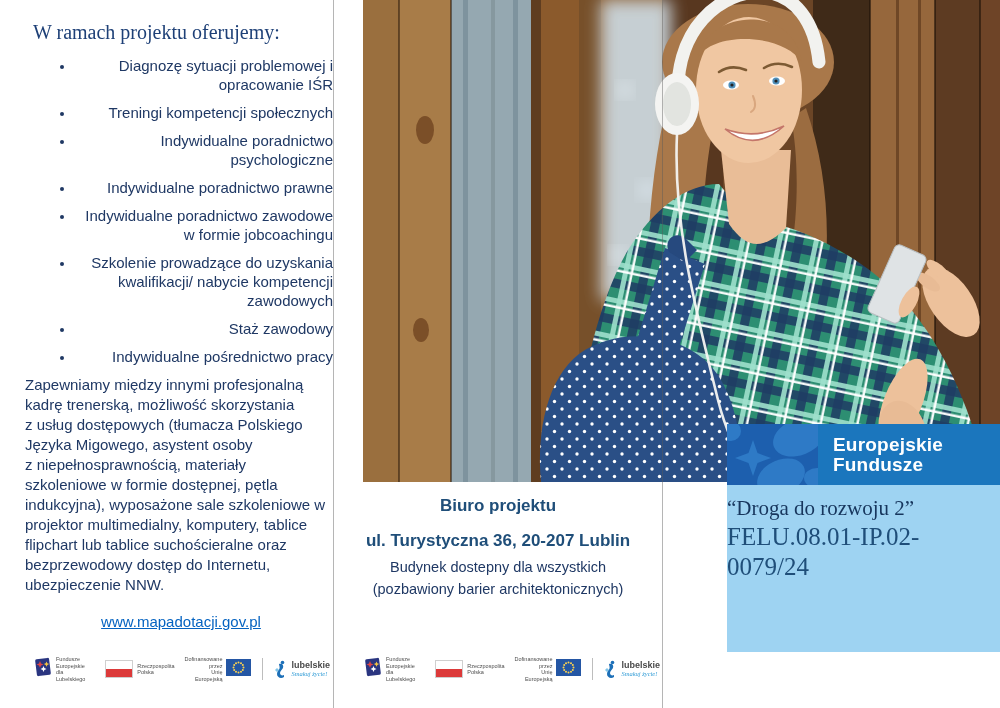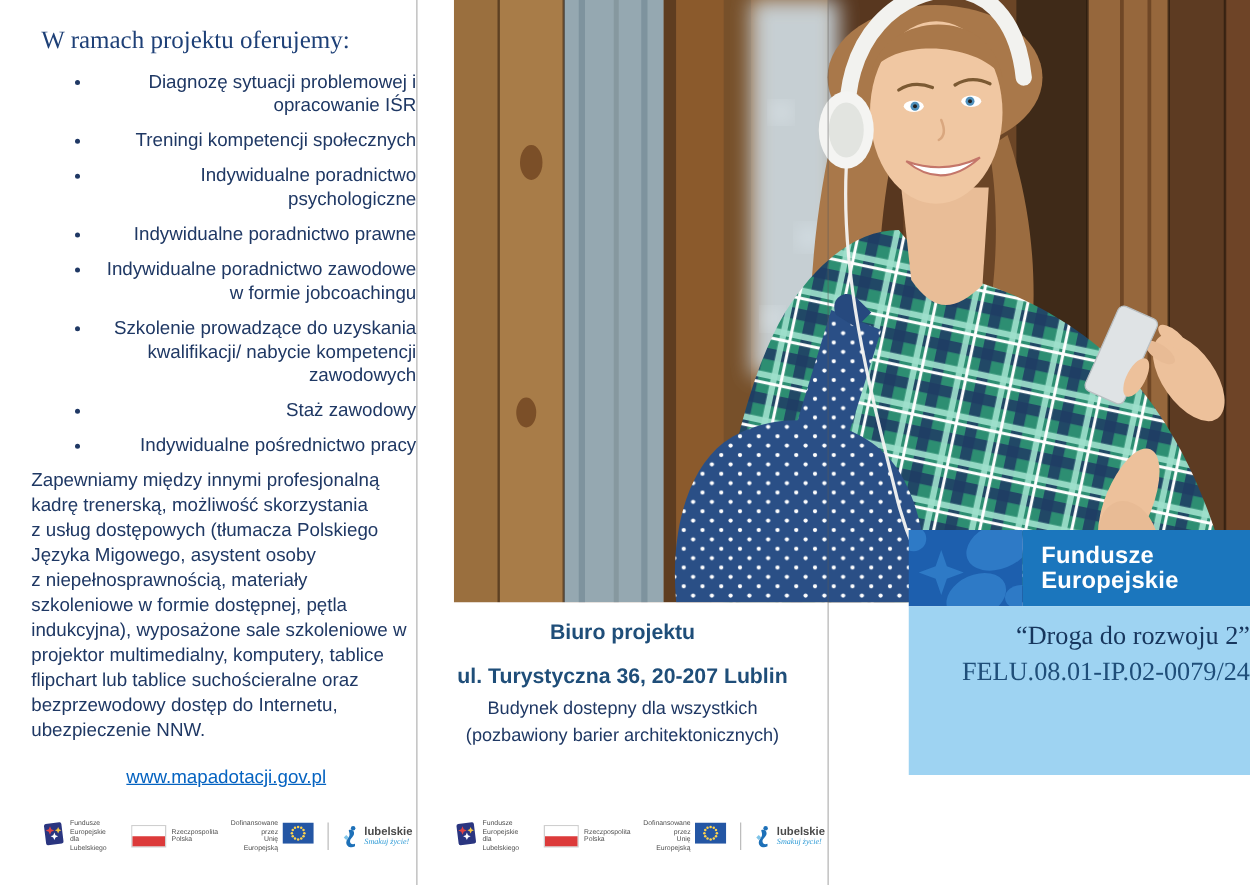"Fundusze" span { order: before "Europejskie" -> after "Europejskie" }
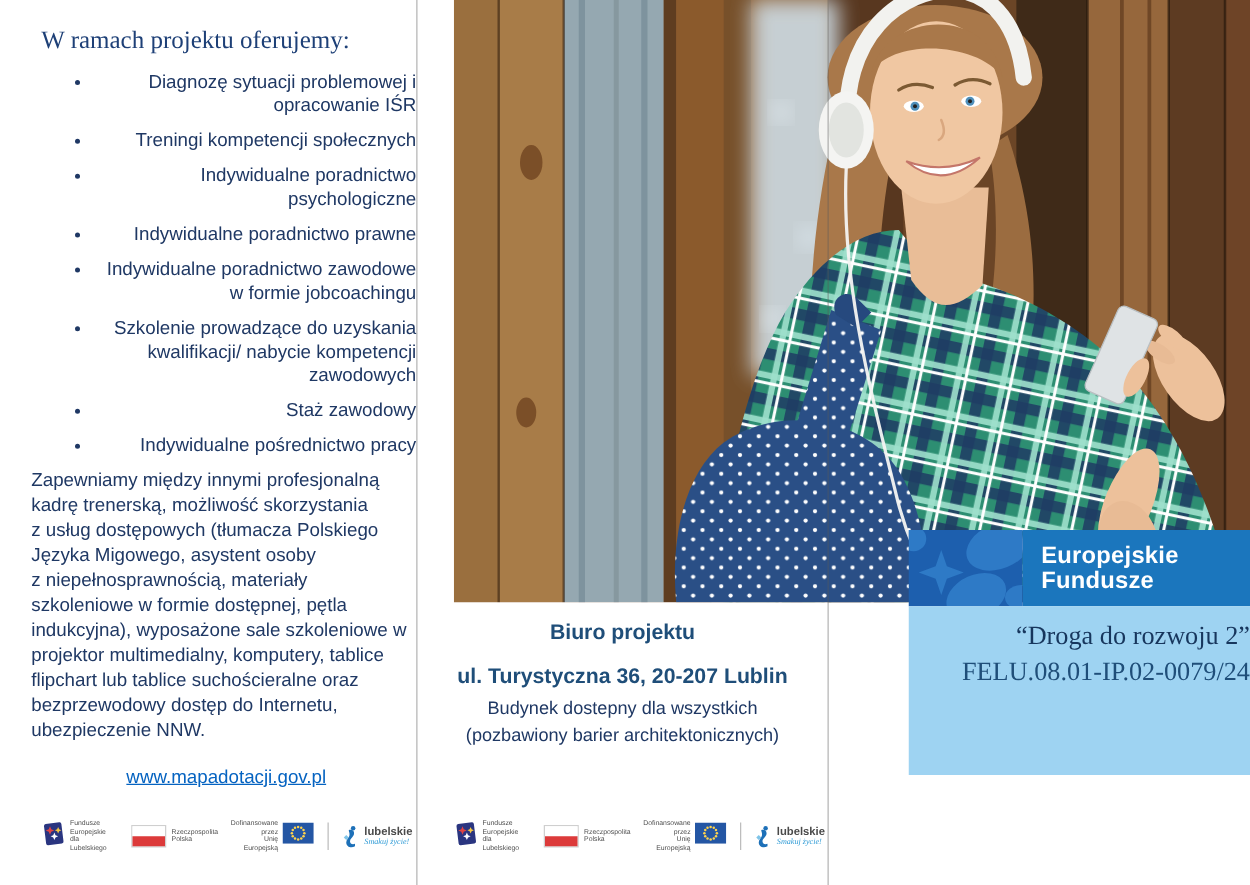"“Droga do rozwoju 2”" .light-box { height: 135px -> 167px; text-align: right -> left }
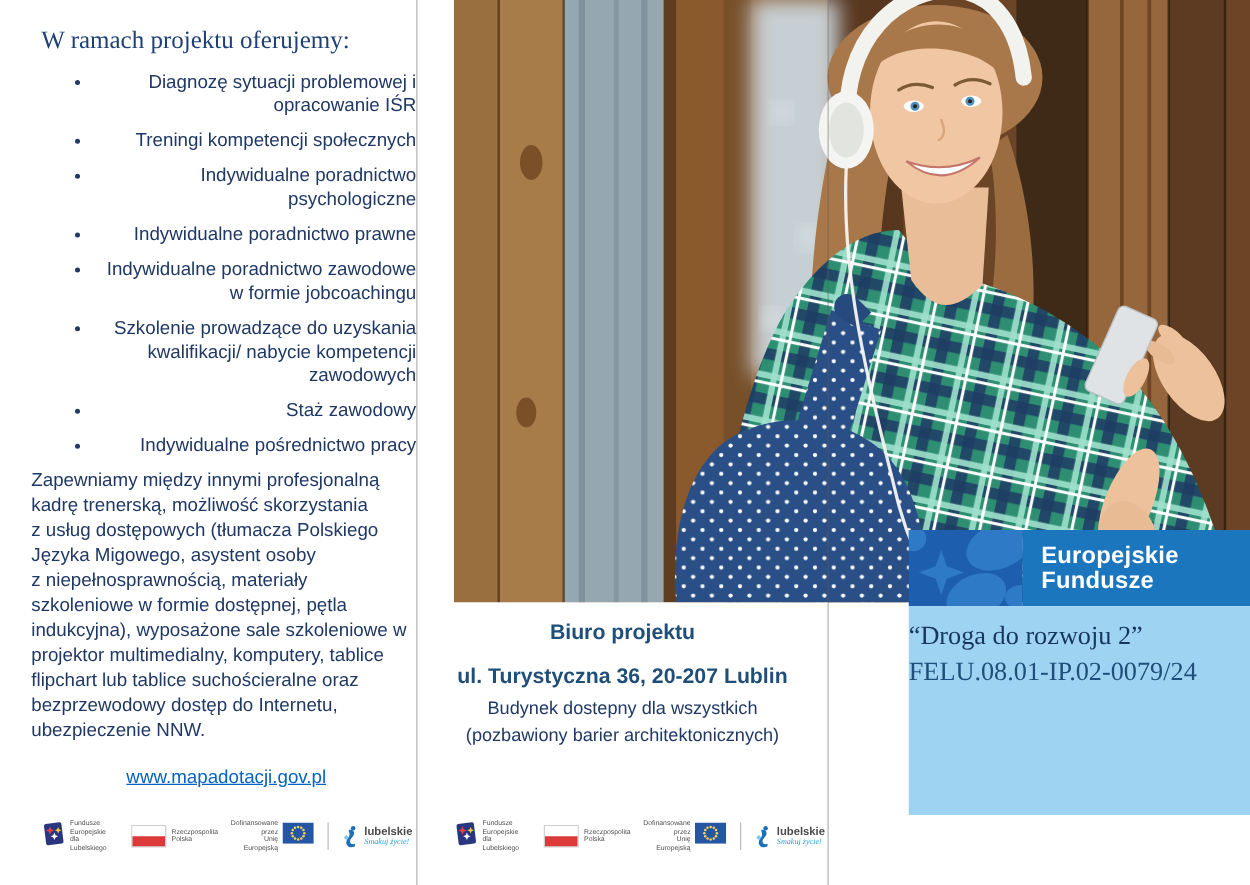"FELU.08.01-IP.02-0079/24" .project-number { font-size: 21px -> 25px }
